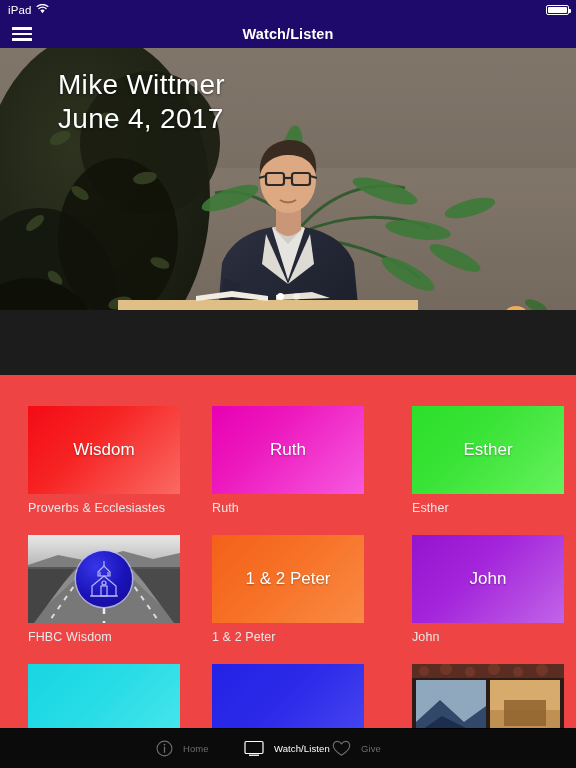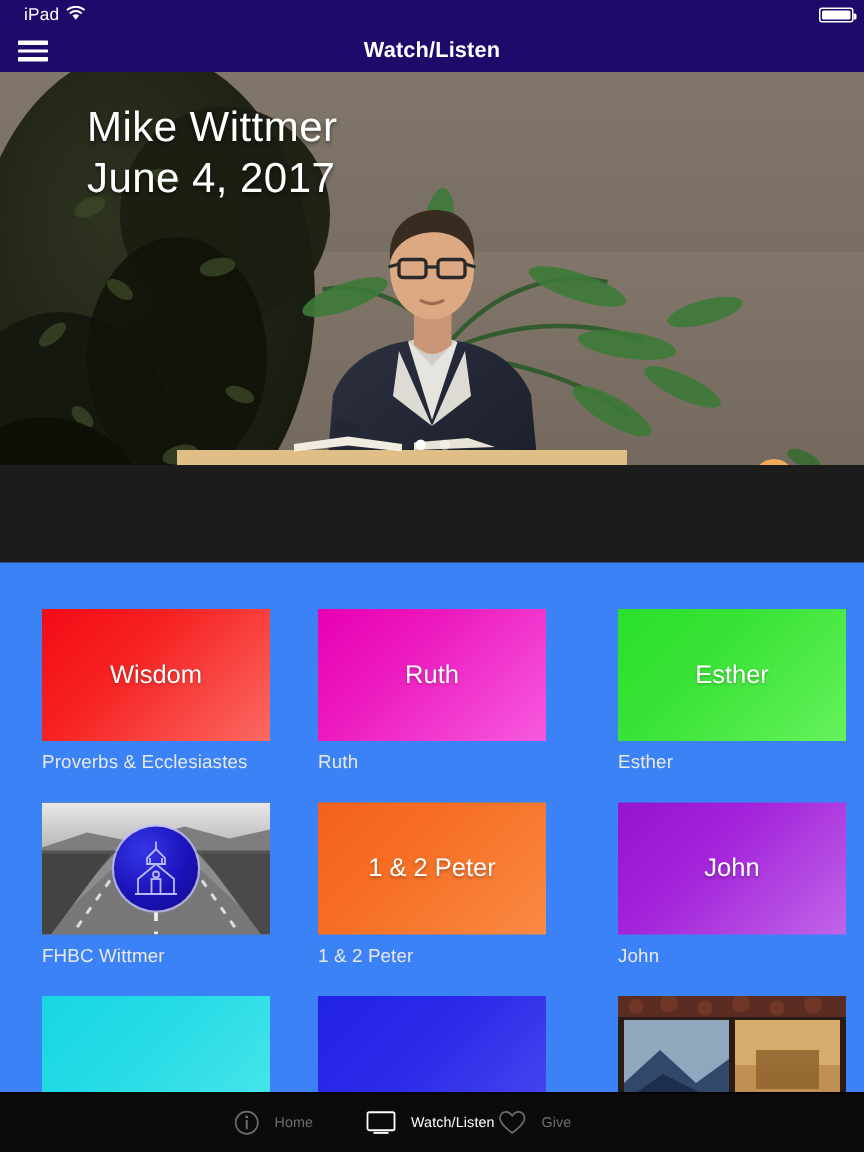"iPad" .sb-left { left: 16px -> 8px }
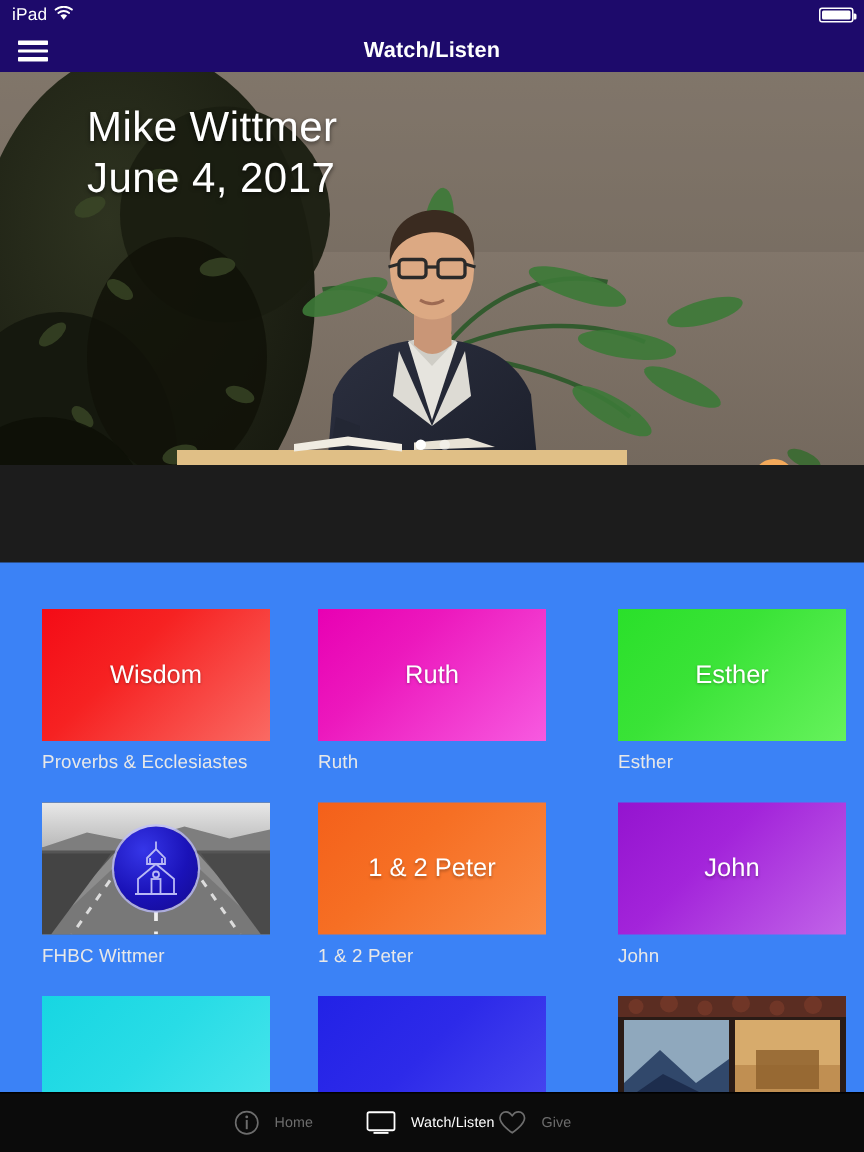"Wisdom" .grid { background: #3b82f6 -> #ef4444 }
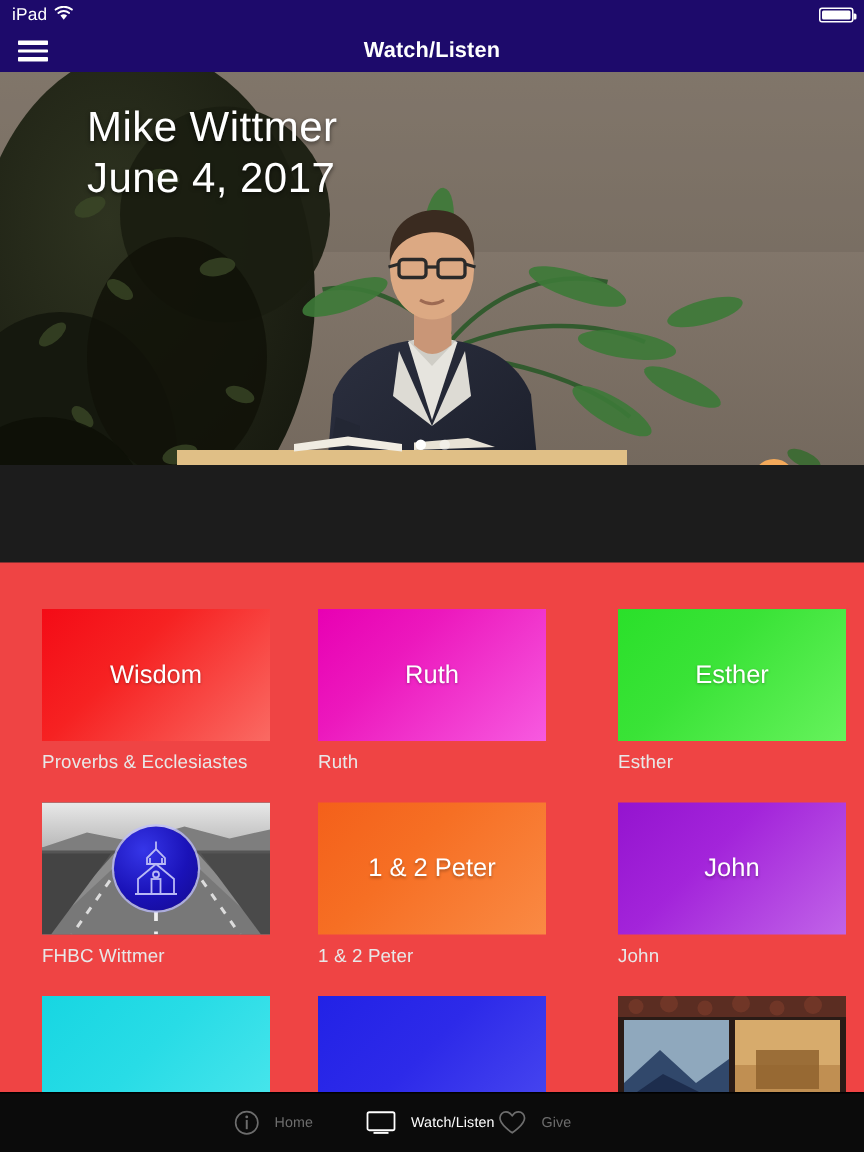"FHBC Wittmer" div.caption { text: Wittmer -> Wisdom }
